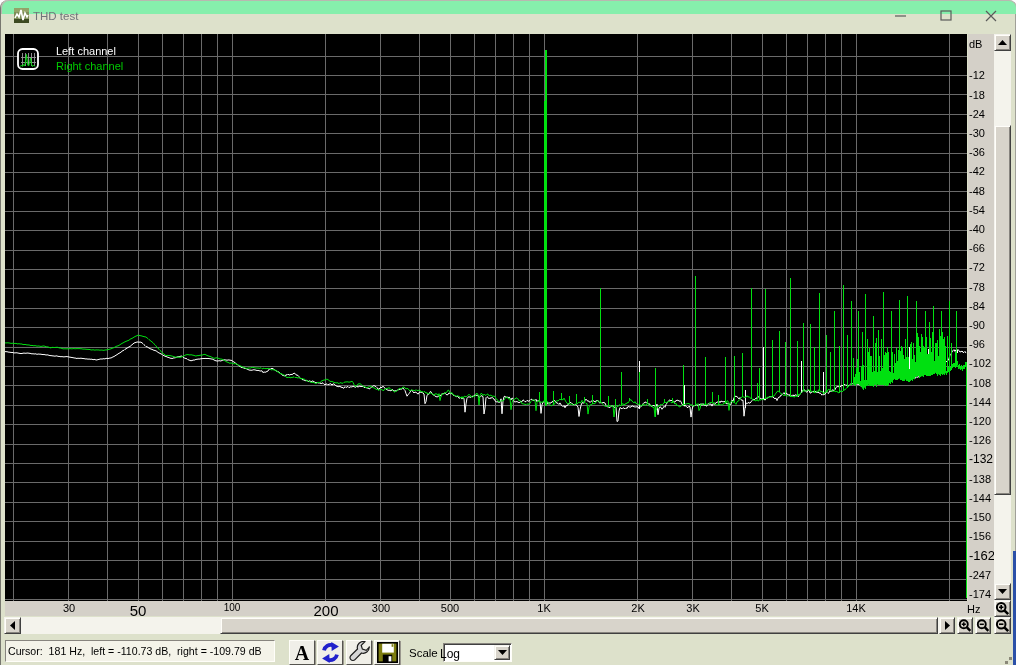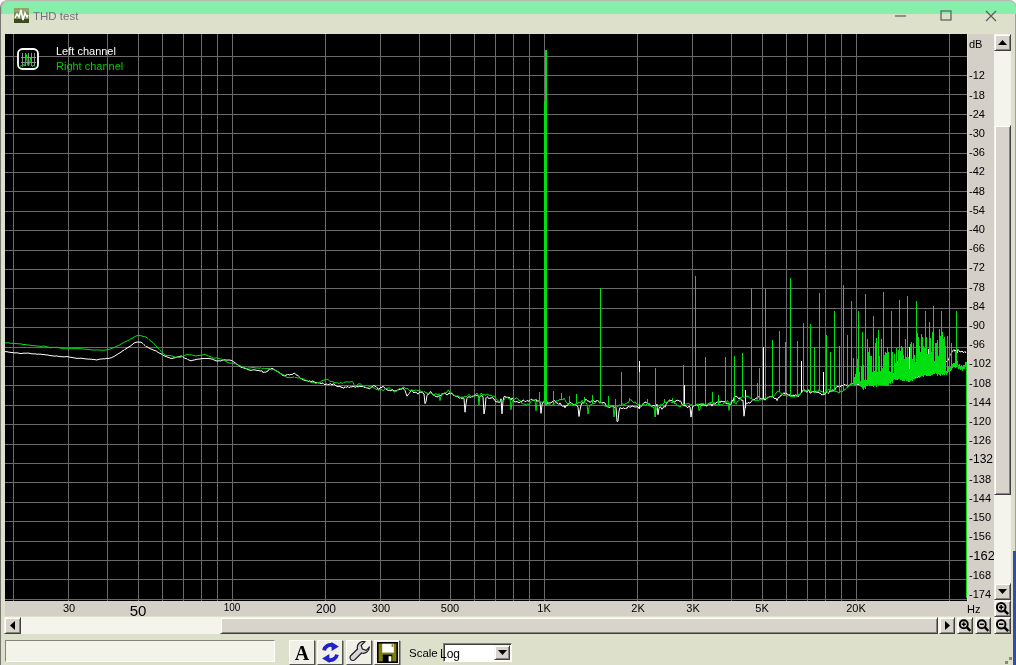"-168" div { text: -168 -> -247 }
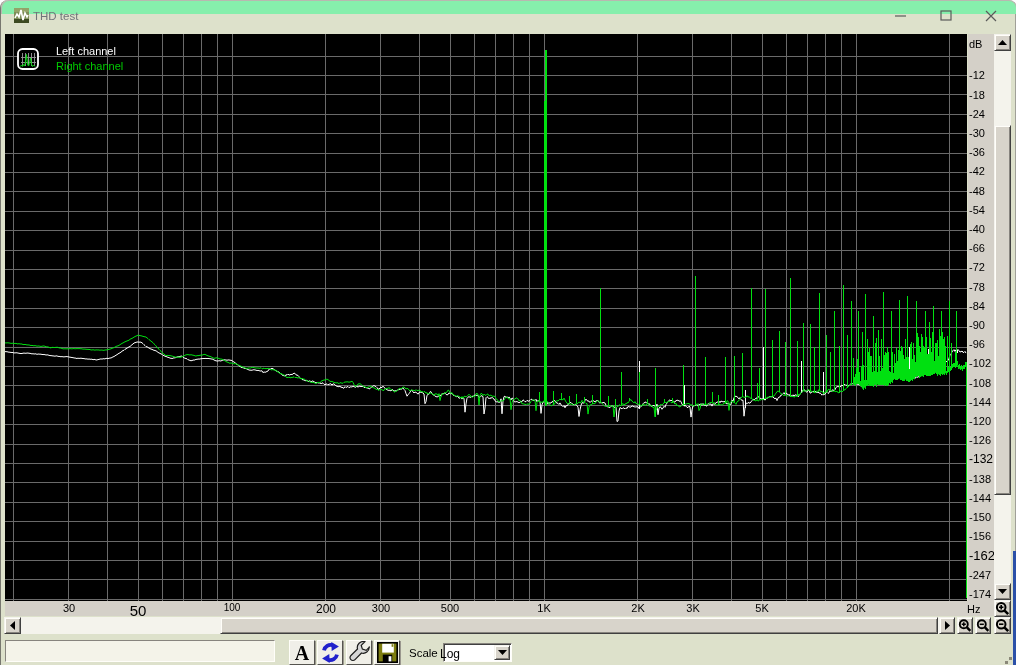"200" span { font-size: 12px -> 15px }
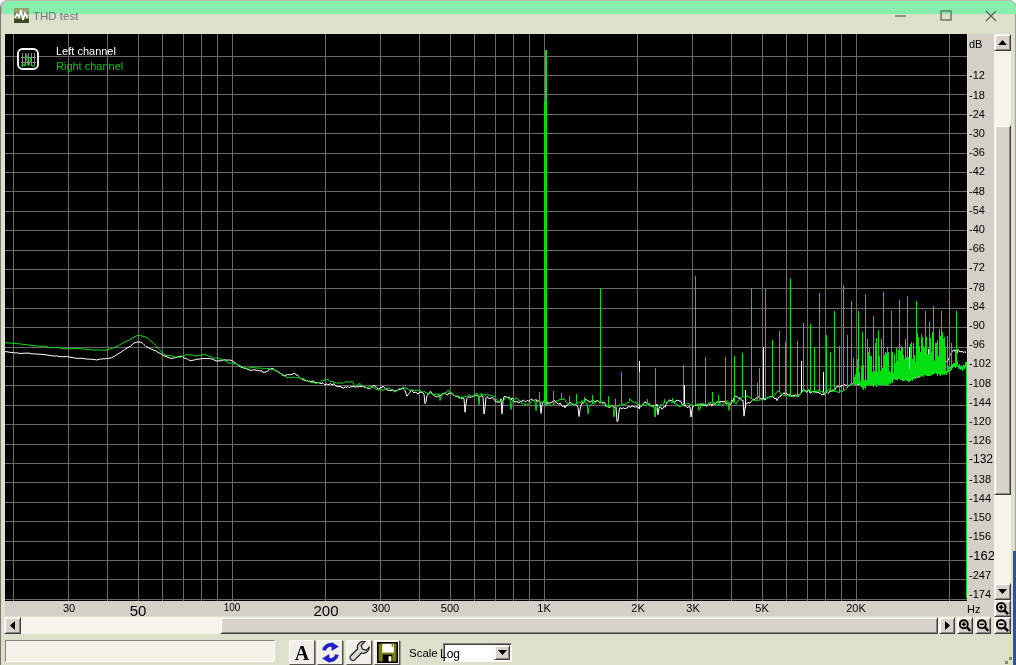"20K" span { text: 20K -> 14K }
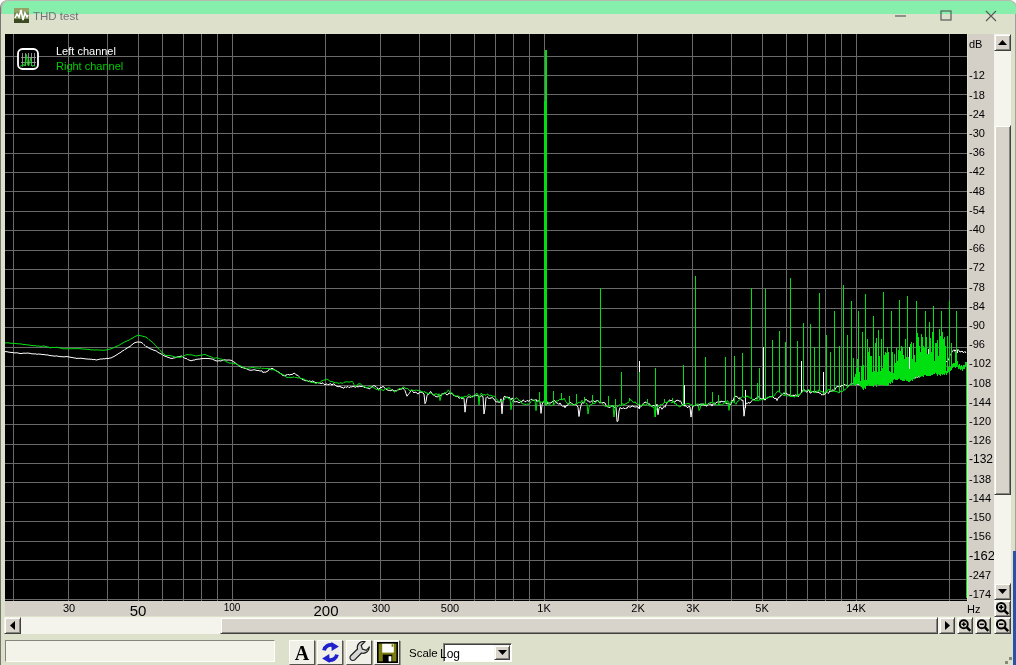"Cursor: 181 Hz, left =" div { html: none -> <div>Cursor:&nbsp; 181 Hz,&nbsp; left = -110.73 dB,&nbsp; right = -109.79 dB</div> }
